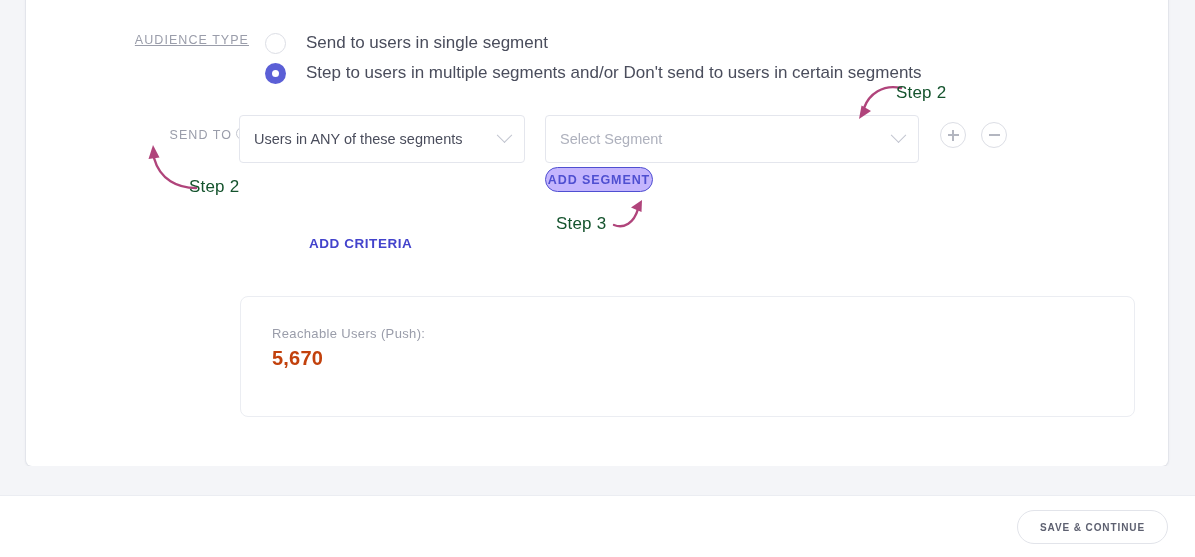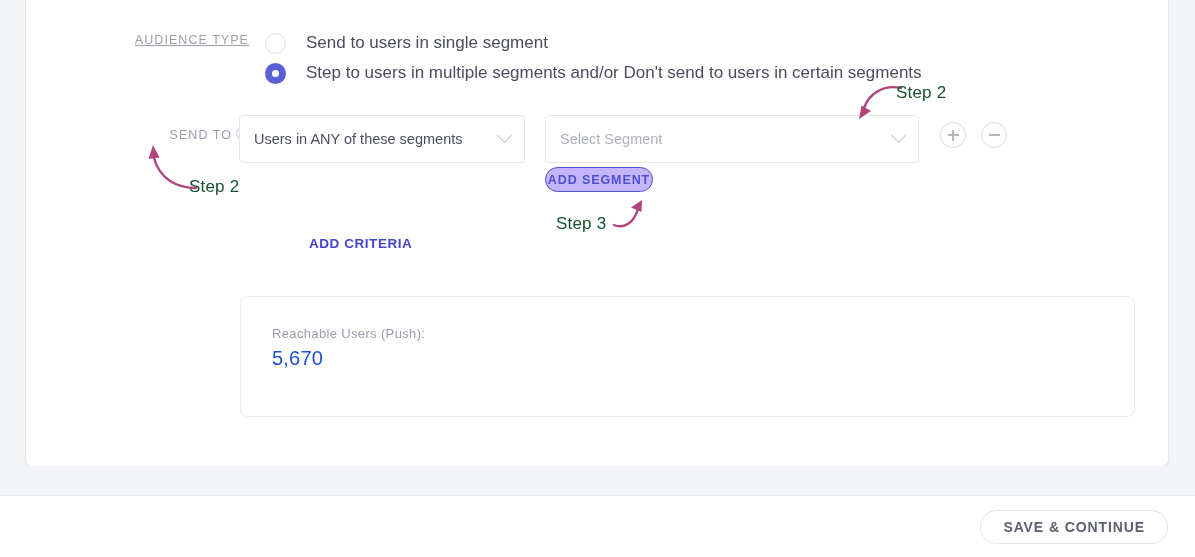"5,670" .panel-value { color: #1d4ed8 -> #c2410c; font-weight: normal -> bold }
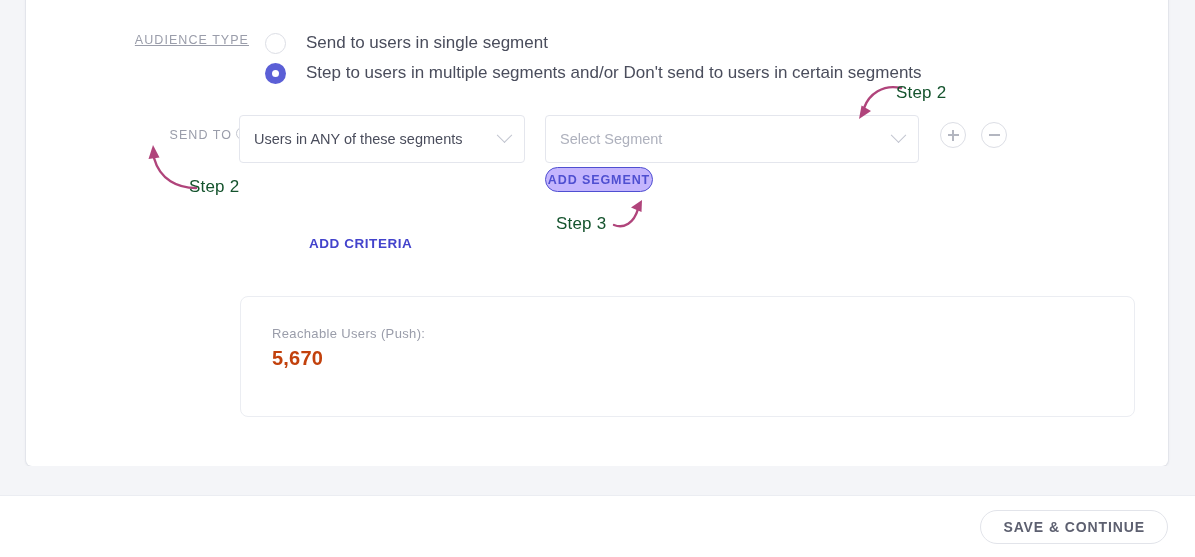"SAVE & CONTINUE" .footer-btn { font-size: 14px -> 10px }
